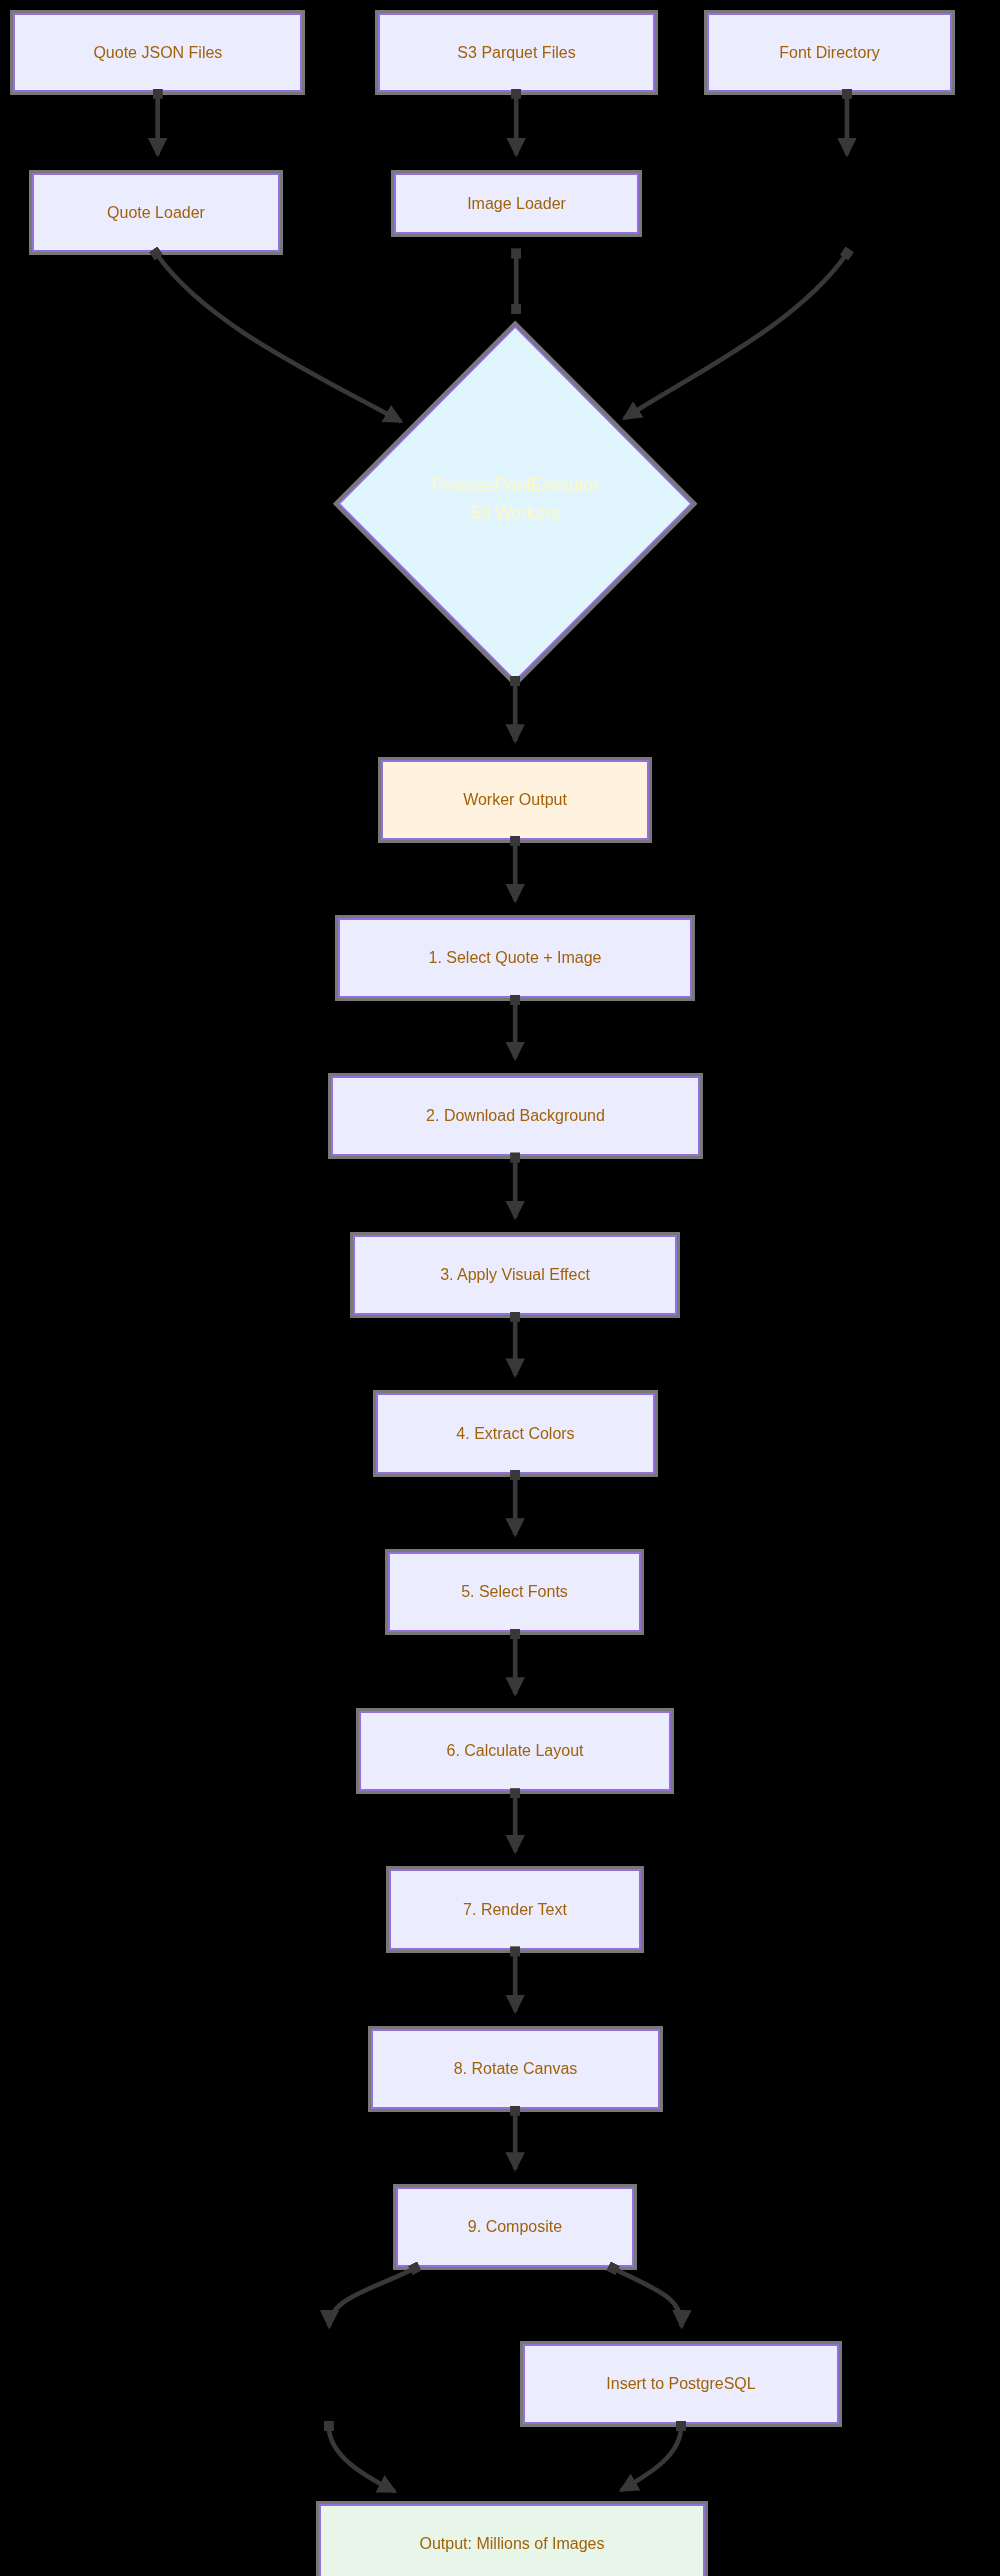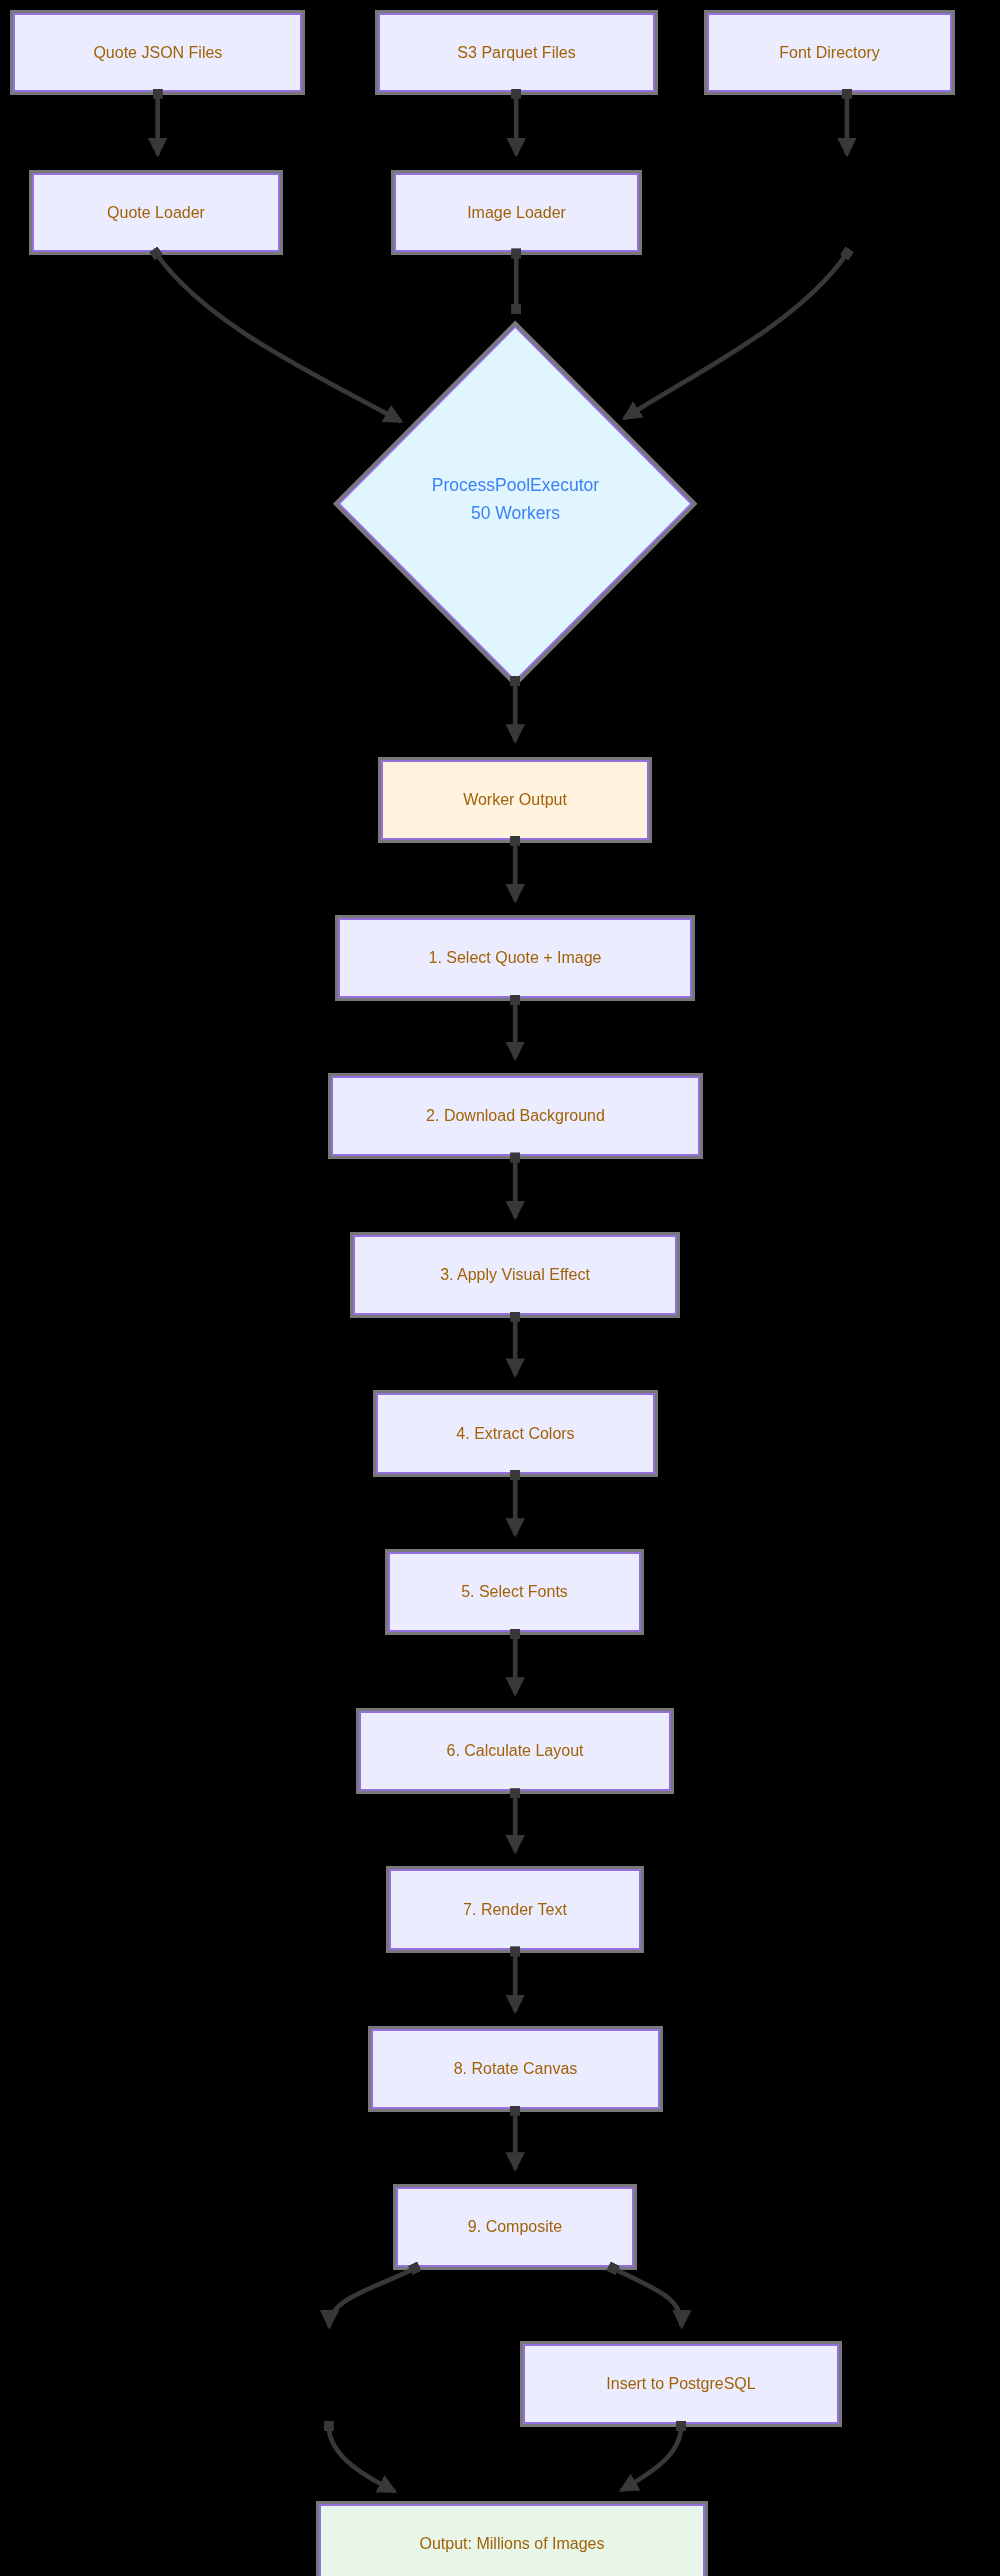"Image Loader" div.node { height: 79px -> 61px }
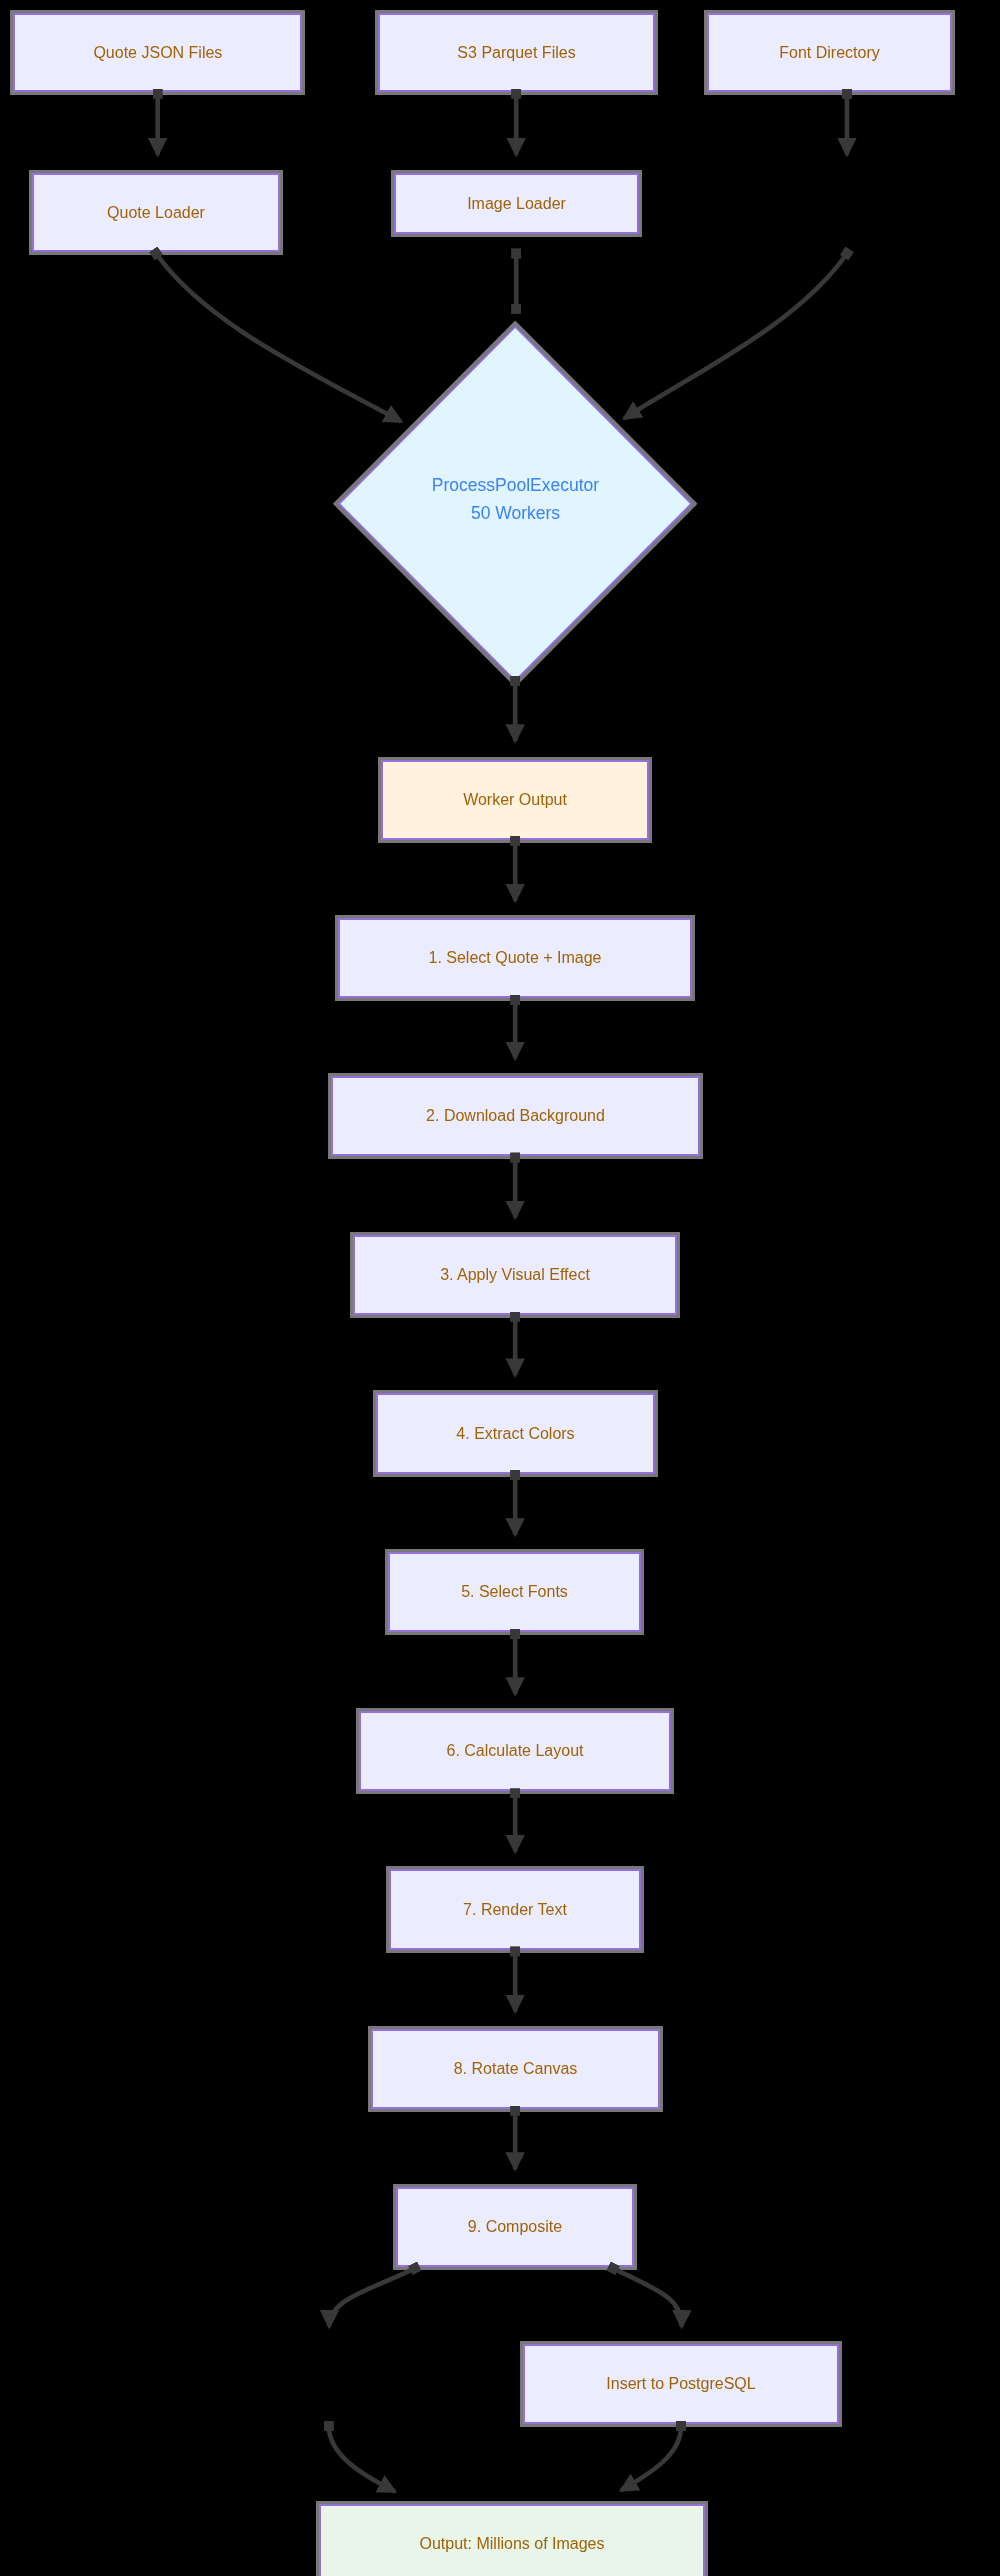"ProcessPoolExecutor" #diamond-label { color: #3b82f6 -> #fef9c3 }
